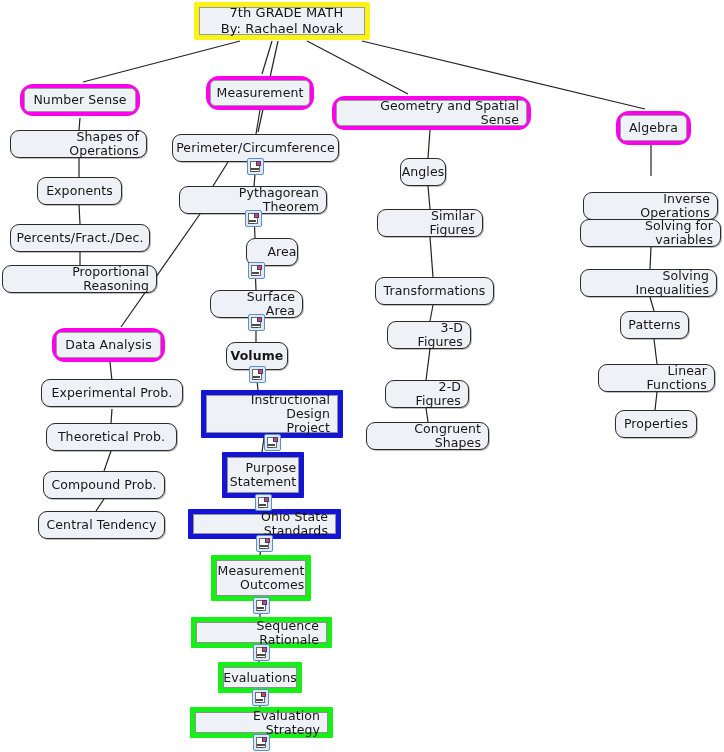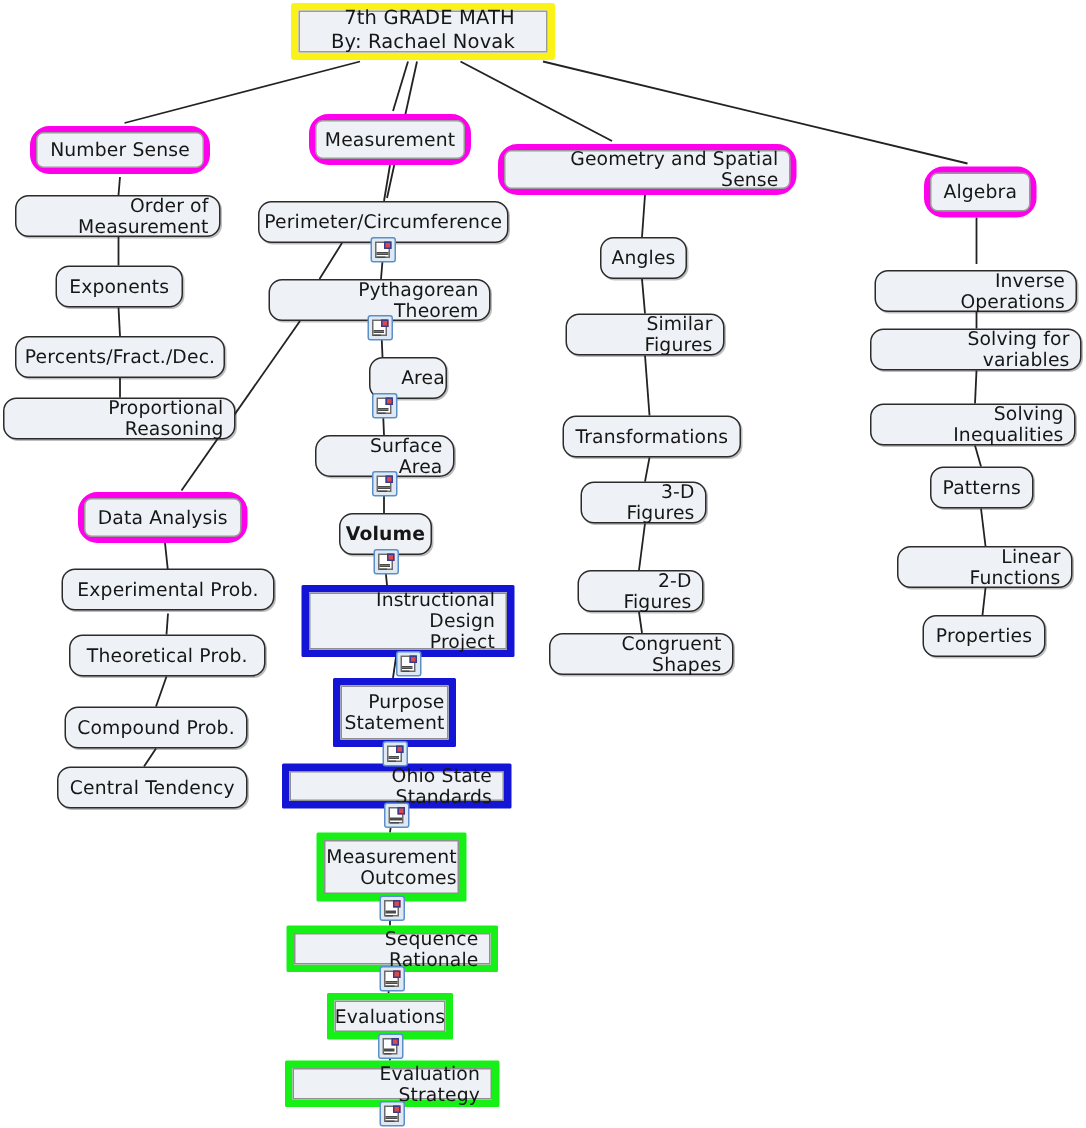"Order of Measurement" span.nodelabel { text: Order of Measurement -> Shapes of Operations }
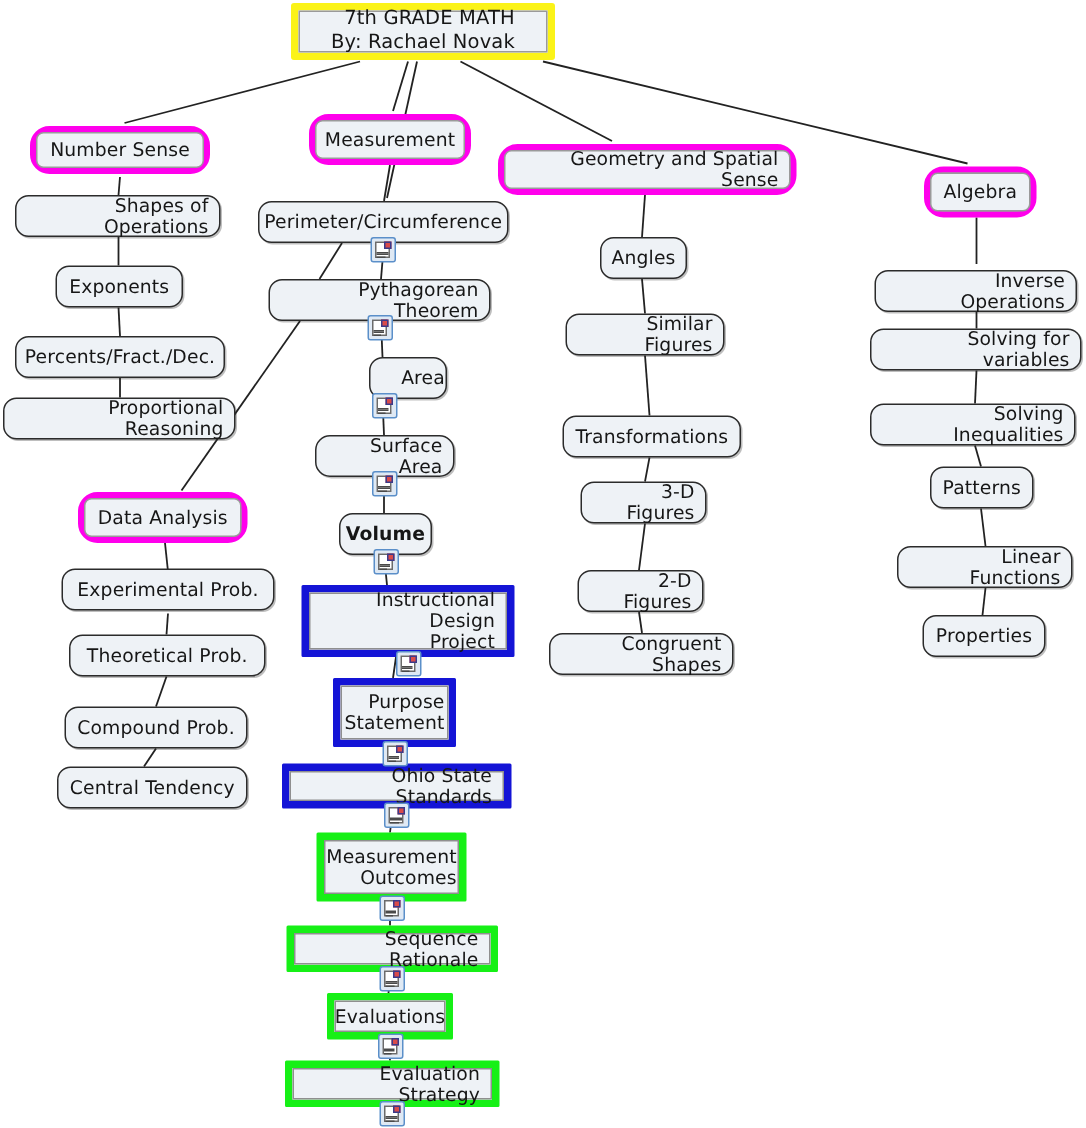"Angles" div.node { width: 58px -> 46px }
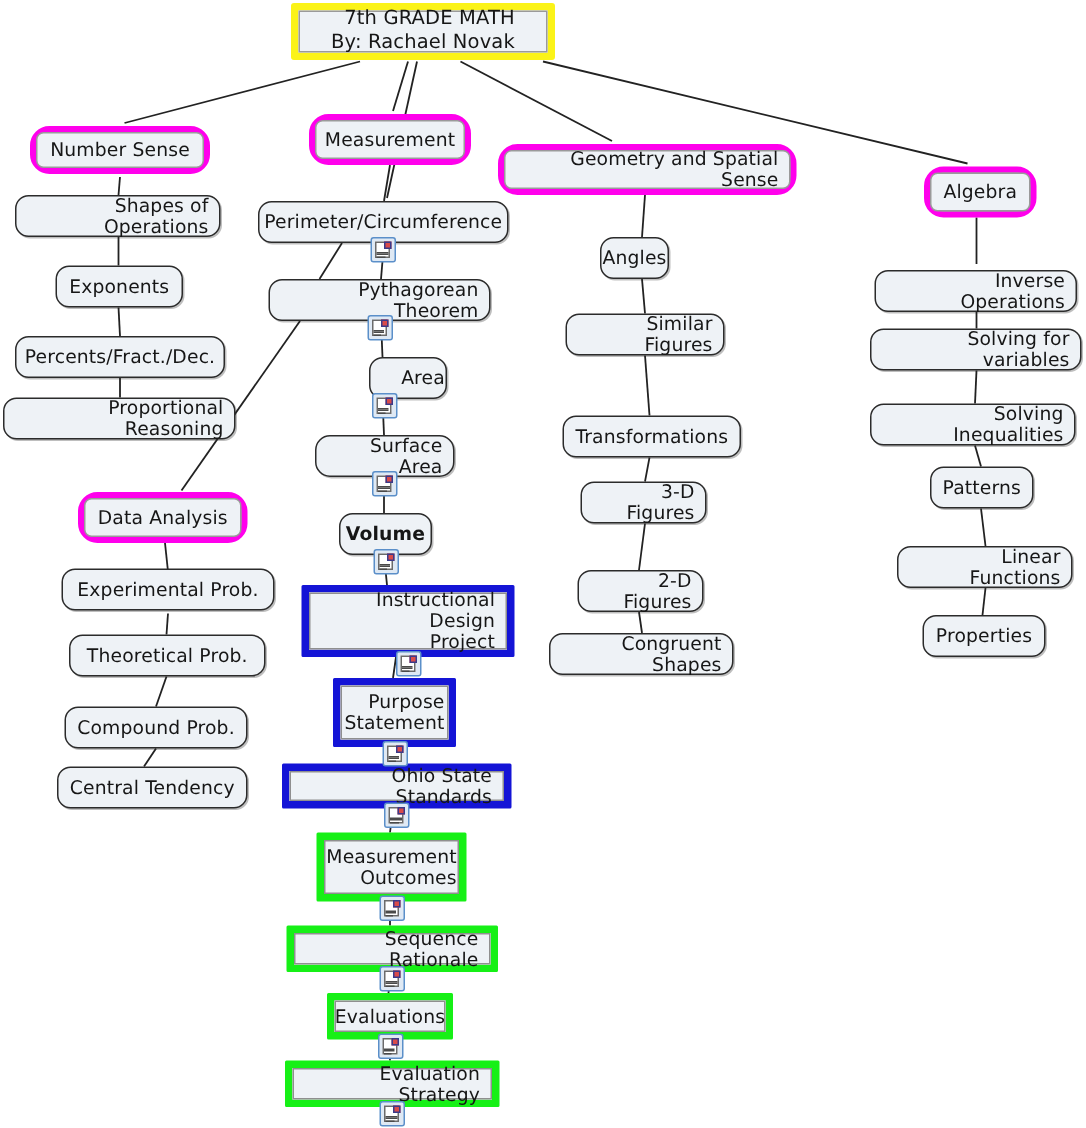"Inverse Operations" div.node { top: 180px -> 192px }
